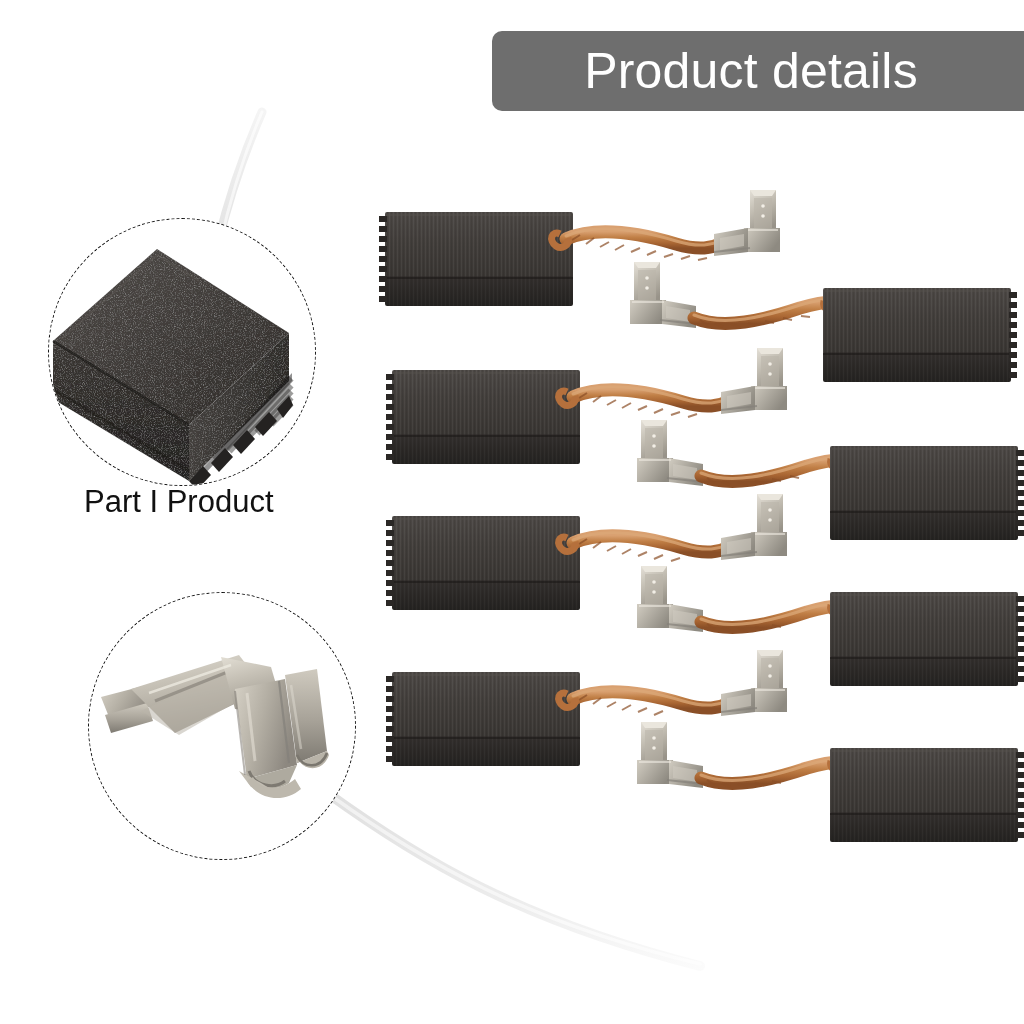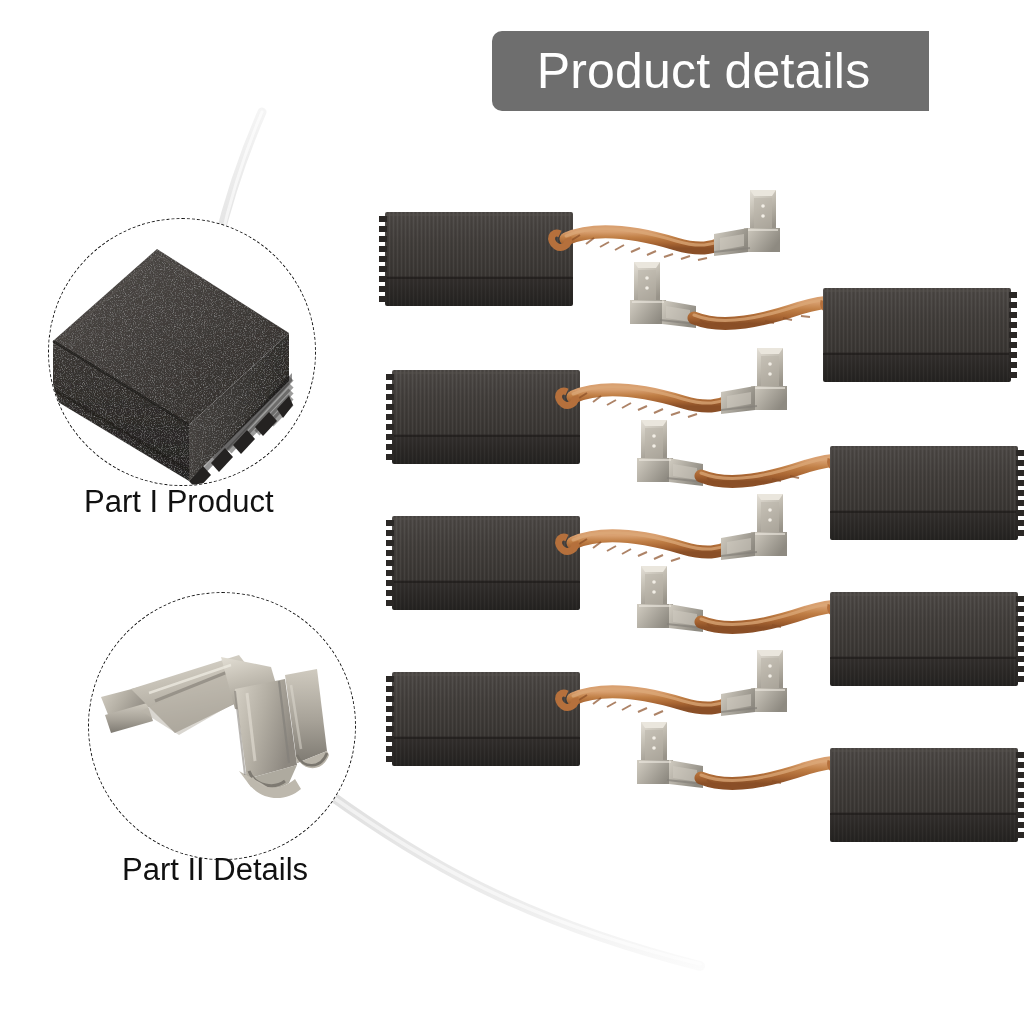"Product details" #banner { width: 437px -> 532px }
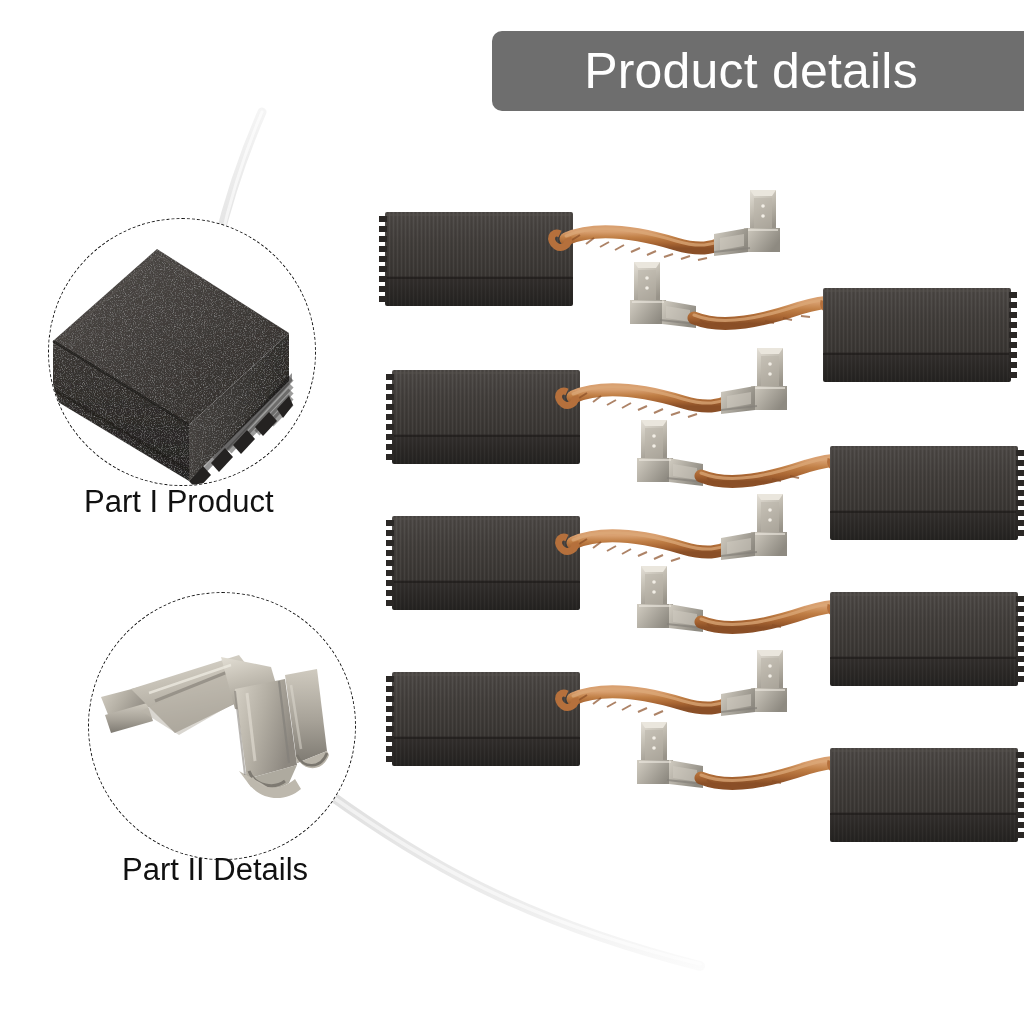"Part II Details" div.callout-label { html: <div>Part II Details</div> -> none }
